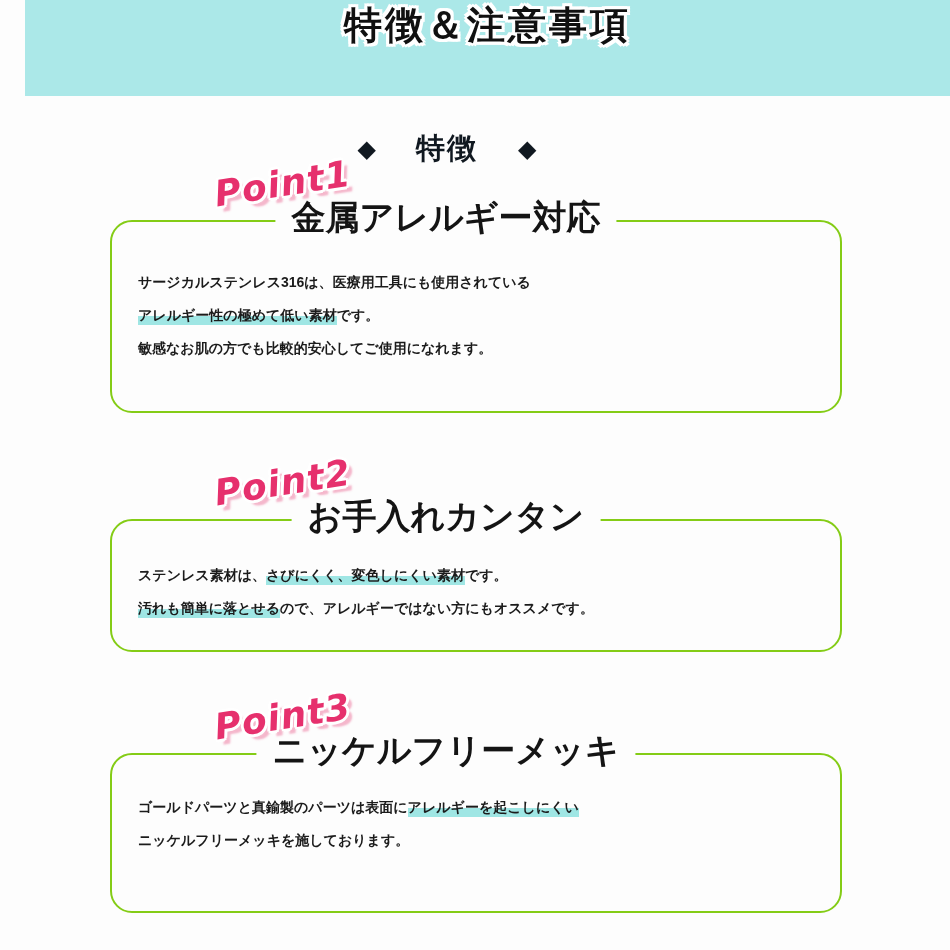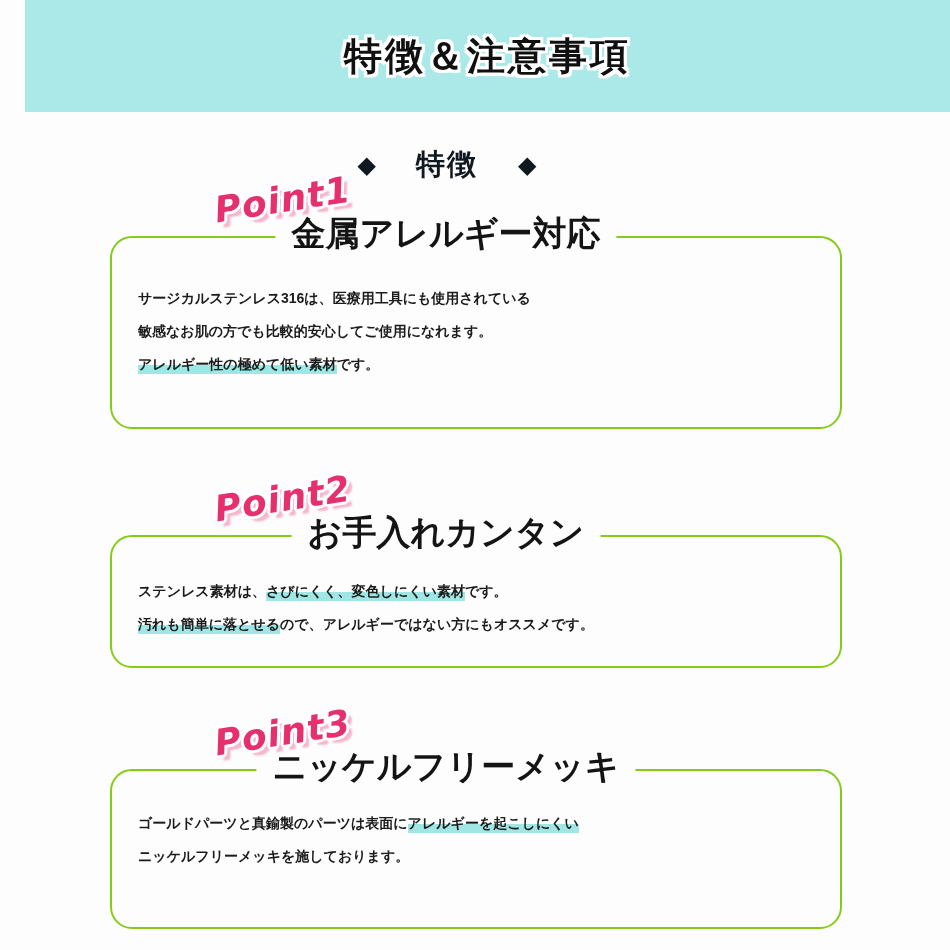"特徴＆注意事項" .header { align-items: center -> none; height: 112px -> 96px }
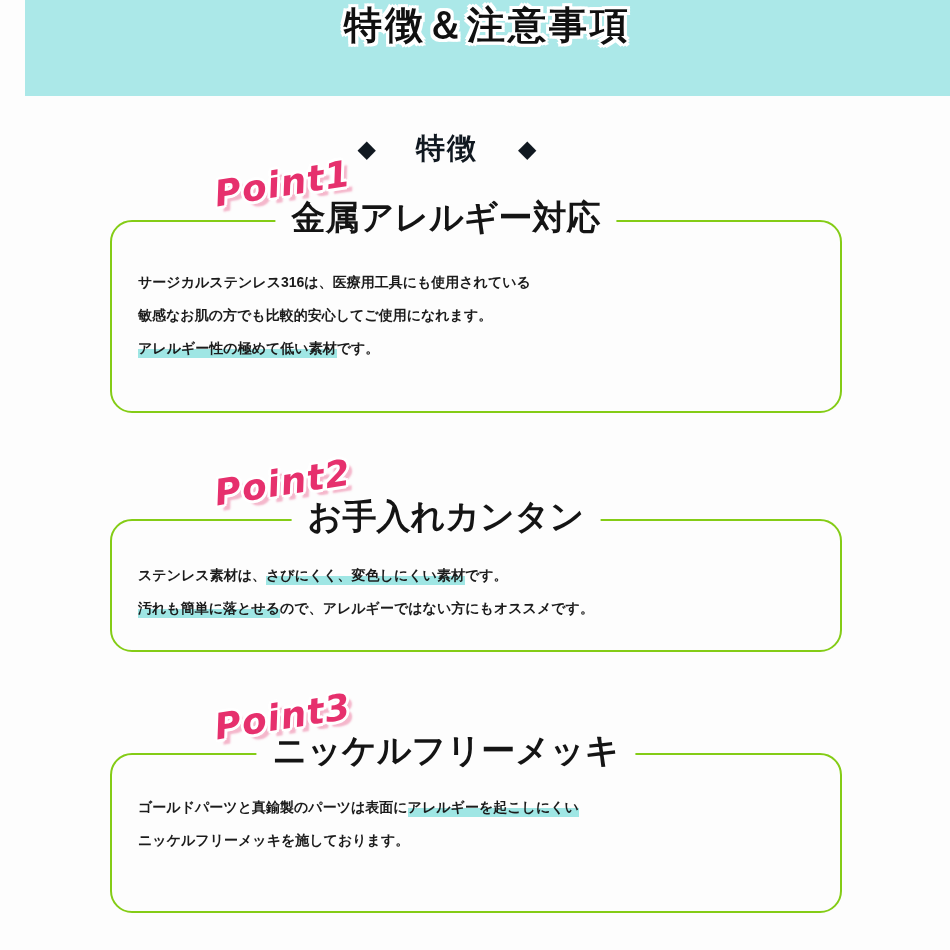"敏感なお肌の方でも比較的安心してご使用になれます。" p.line { order: before "アレルギー性の極めて低い素材です。" -> after "アレルギー性の極めて低い素材です。" }
